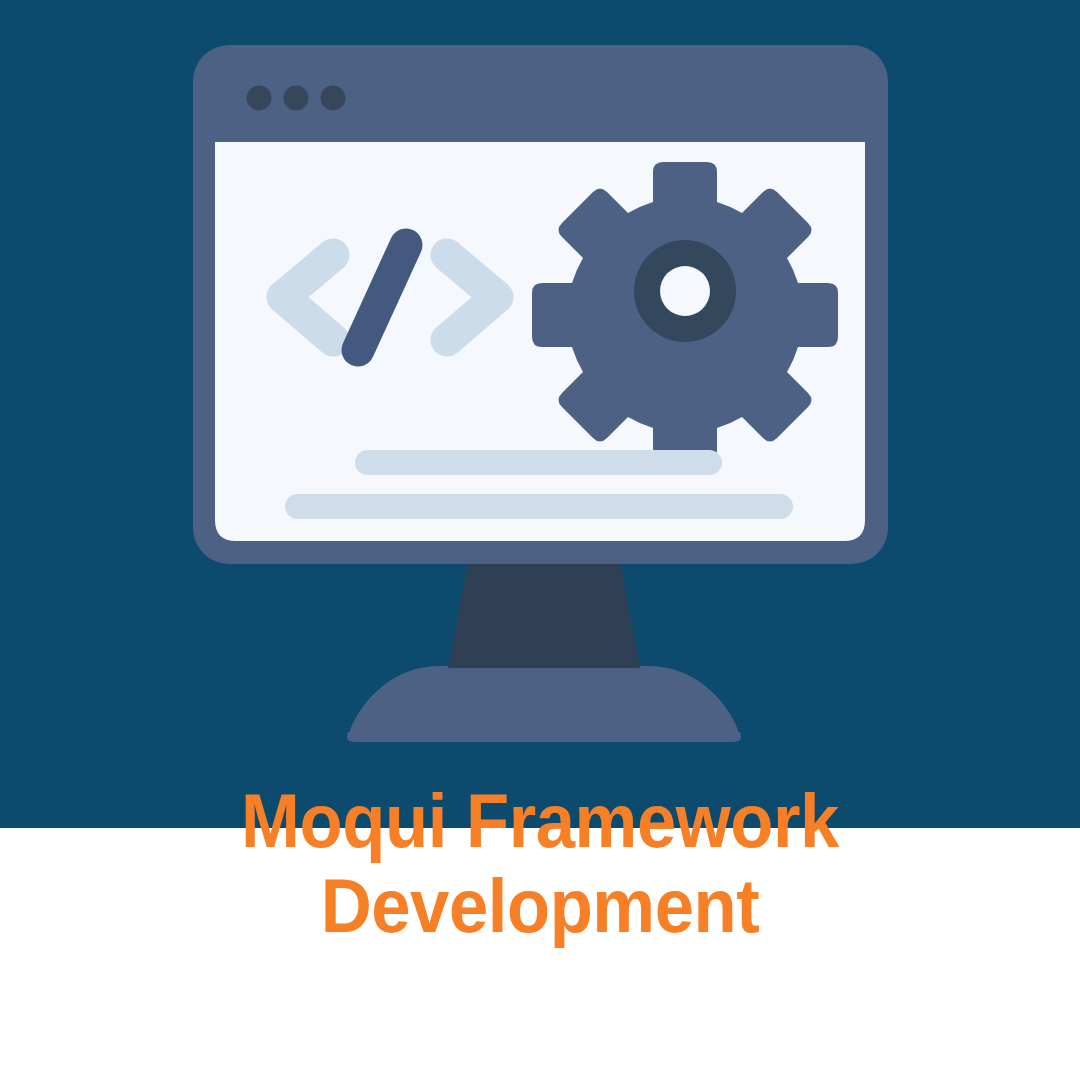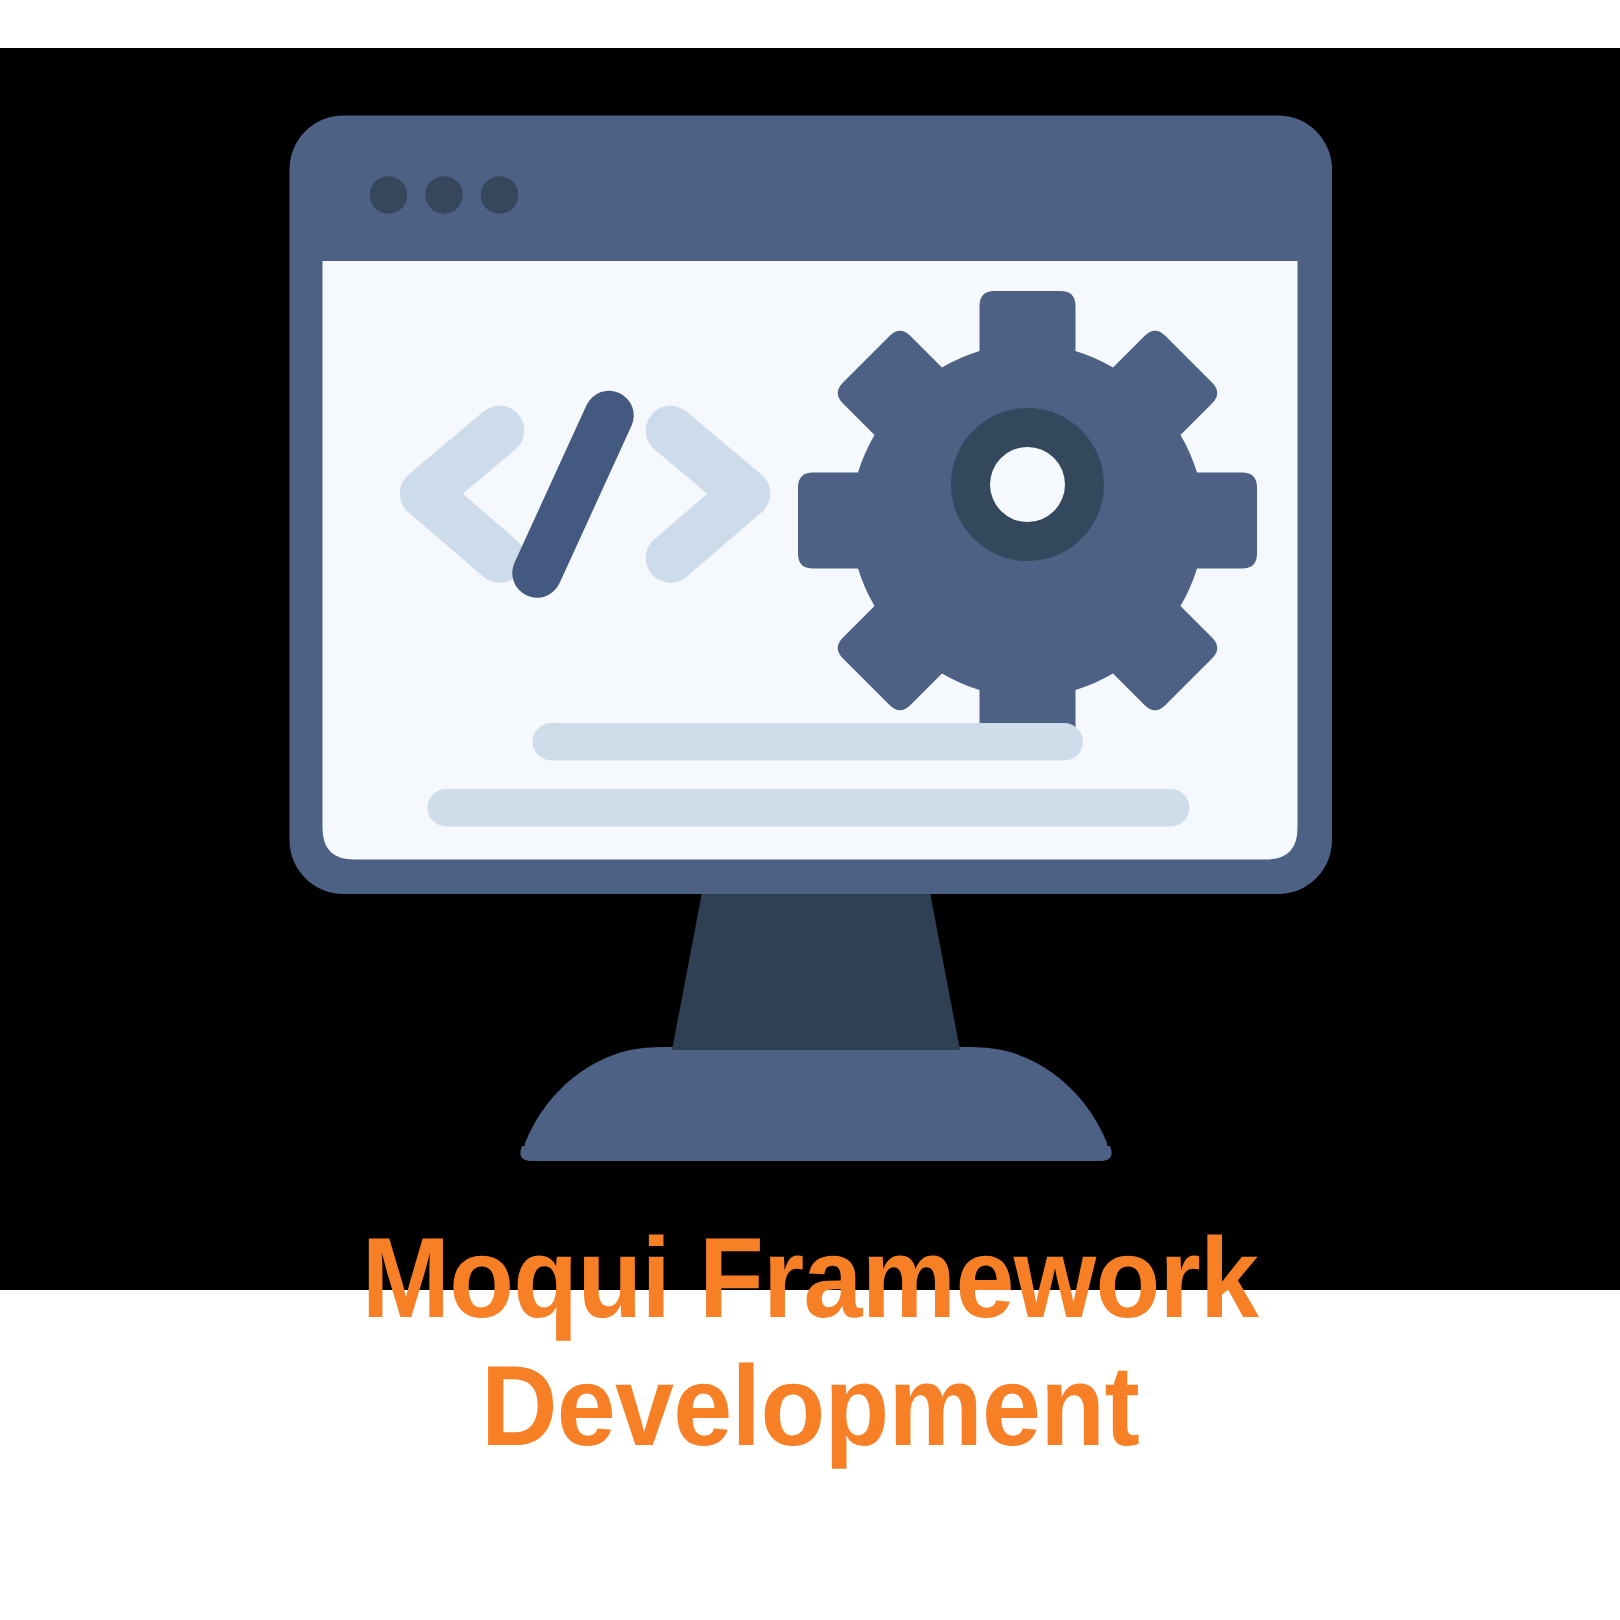"Moqui Framework" #card { background: #000000 -> #0c4a6e; margin-top: 32px -> none }
